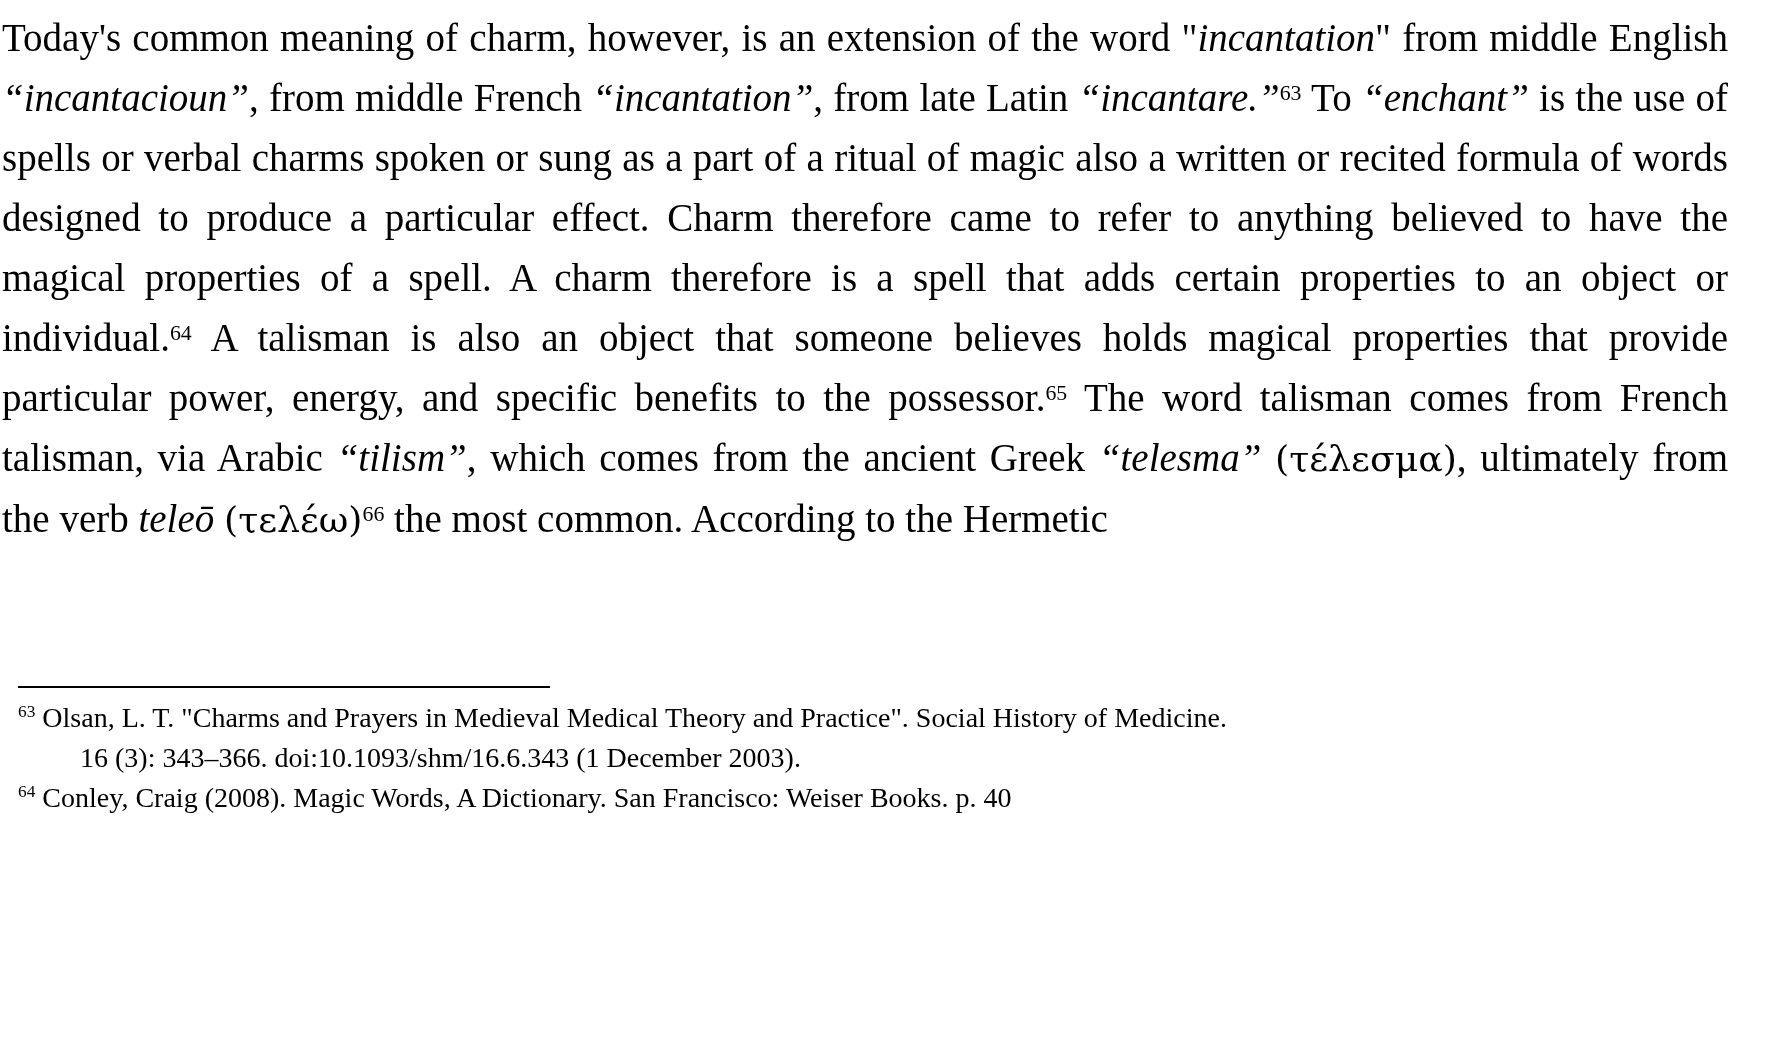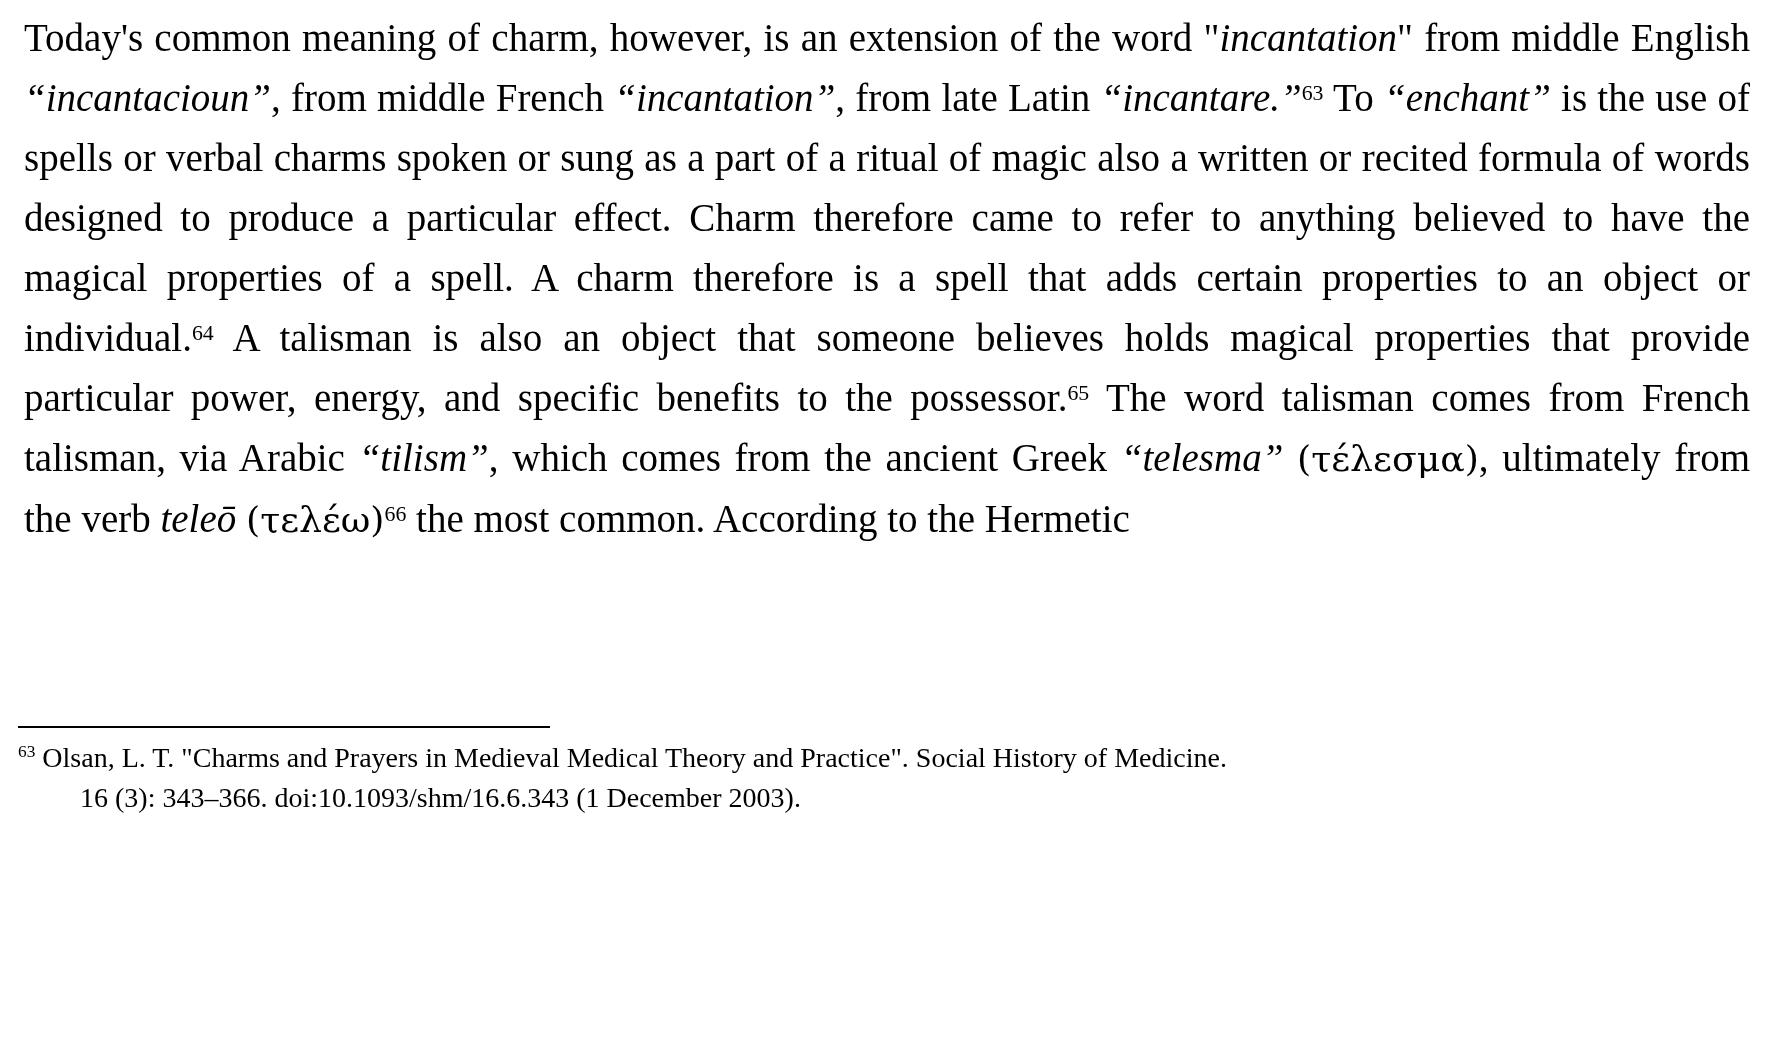"Today's common meaning of charm," .page { padding: 8px 40px 0 24px -> 8px 40px 0 2px }
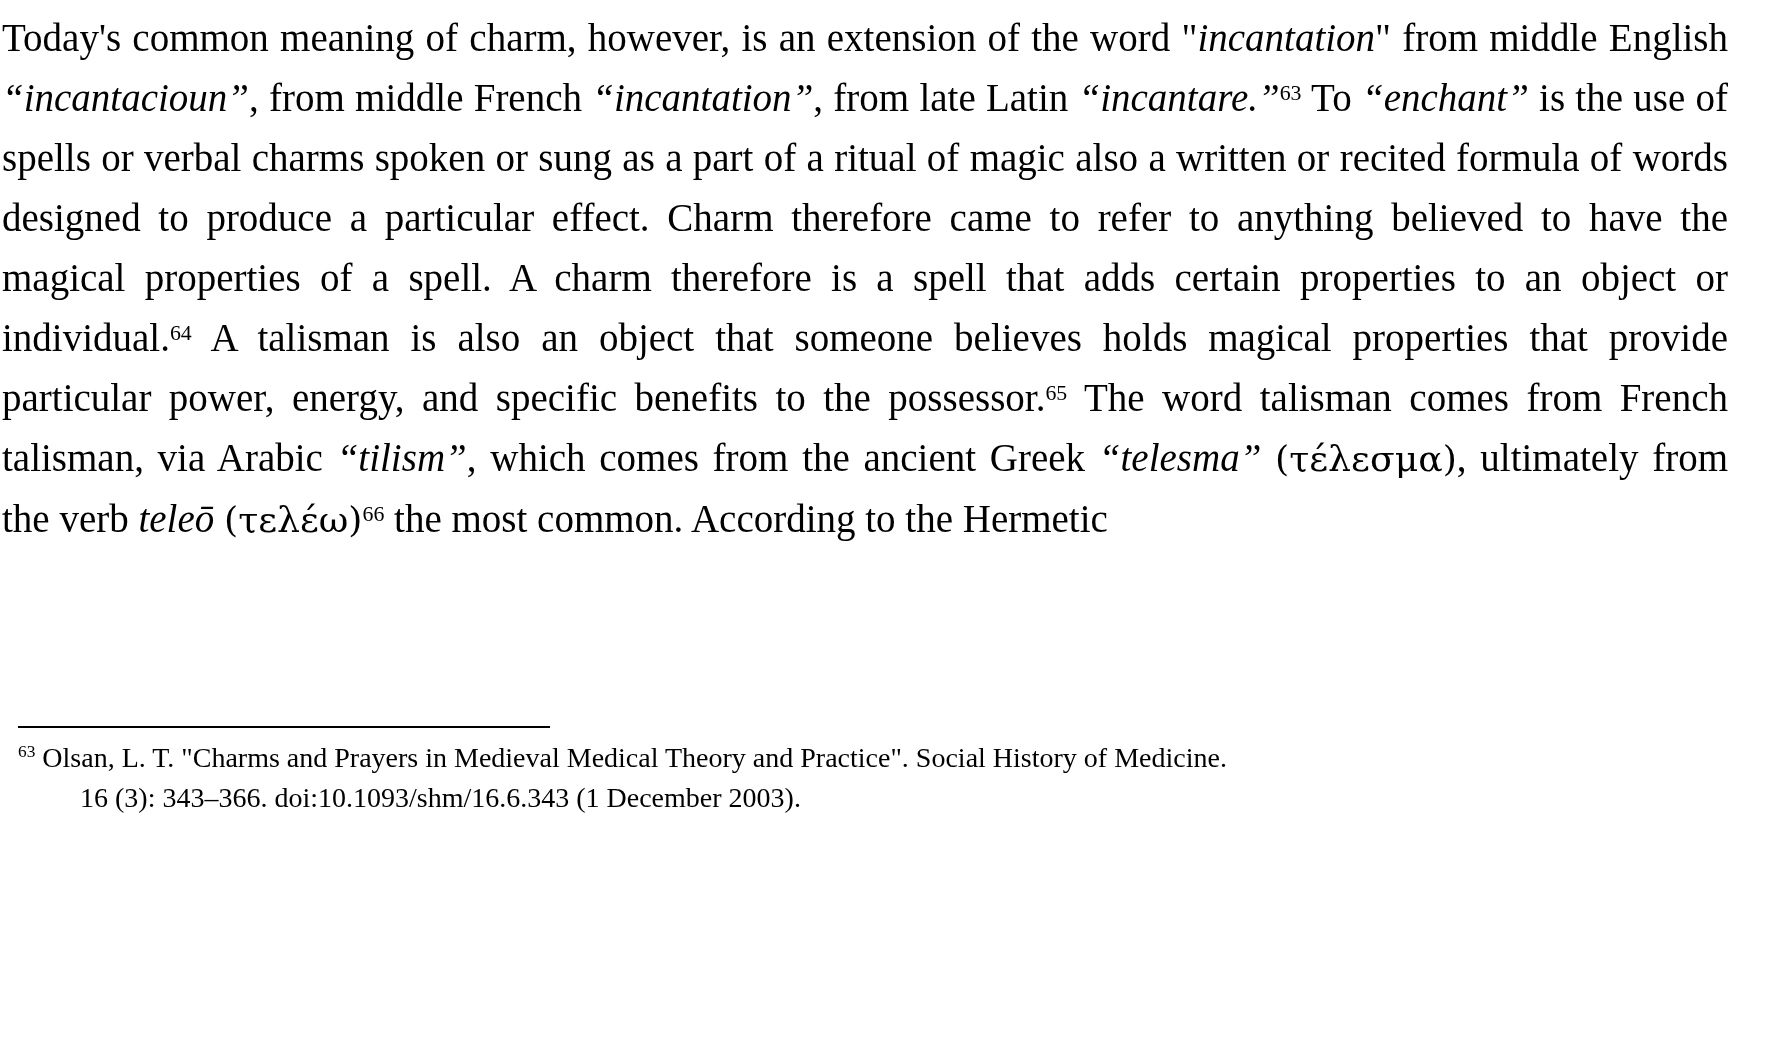"64 Conley, Craig (2008). Magic" p.footnote { html: none -> <p><span>64</span> <span>Conley, Craig (2008). Magic Words, A Dictionary. San Francisco: Weiser Books. p. 40</span></p> }
